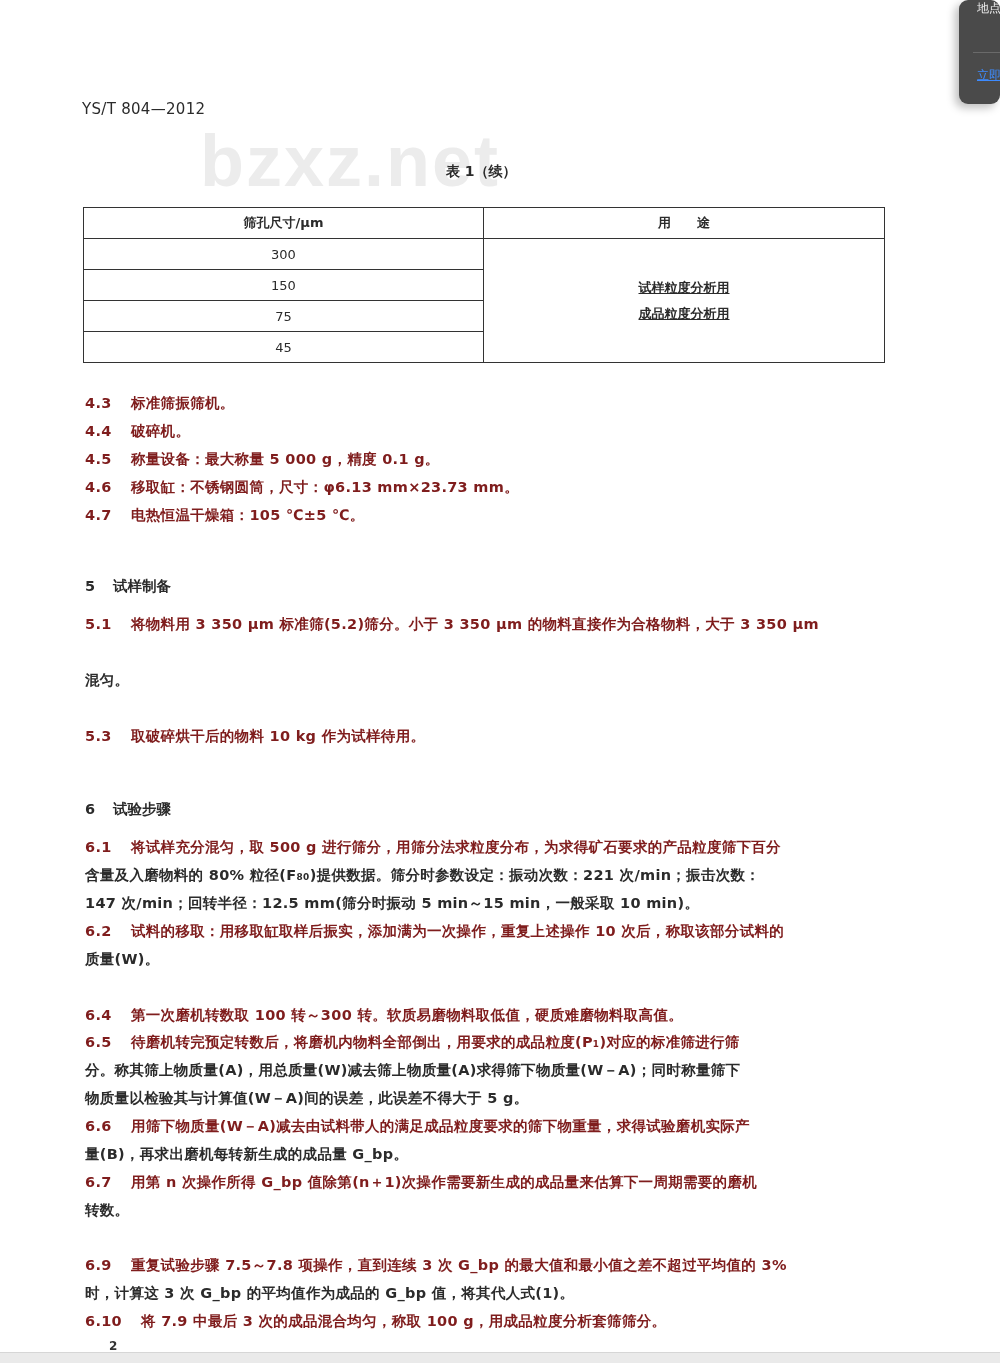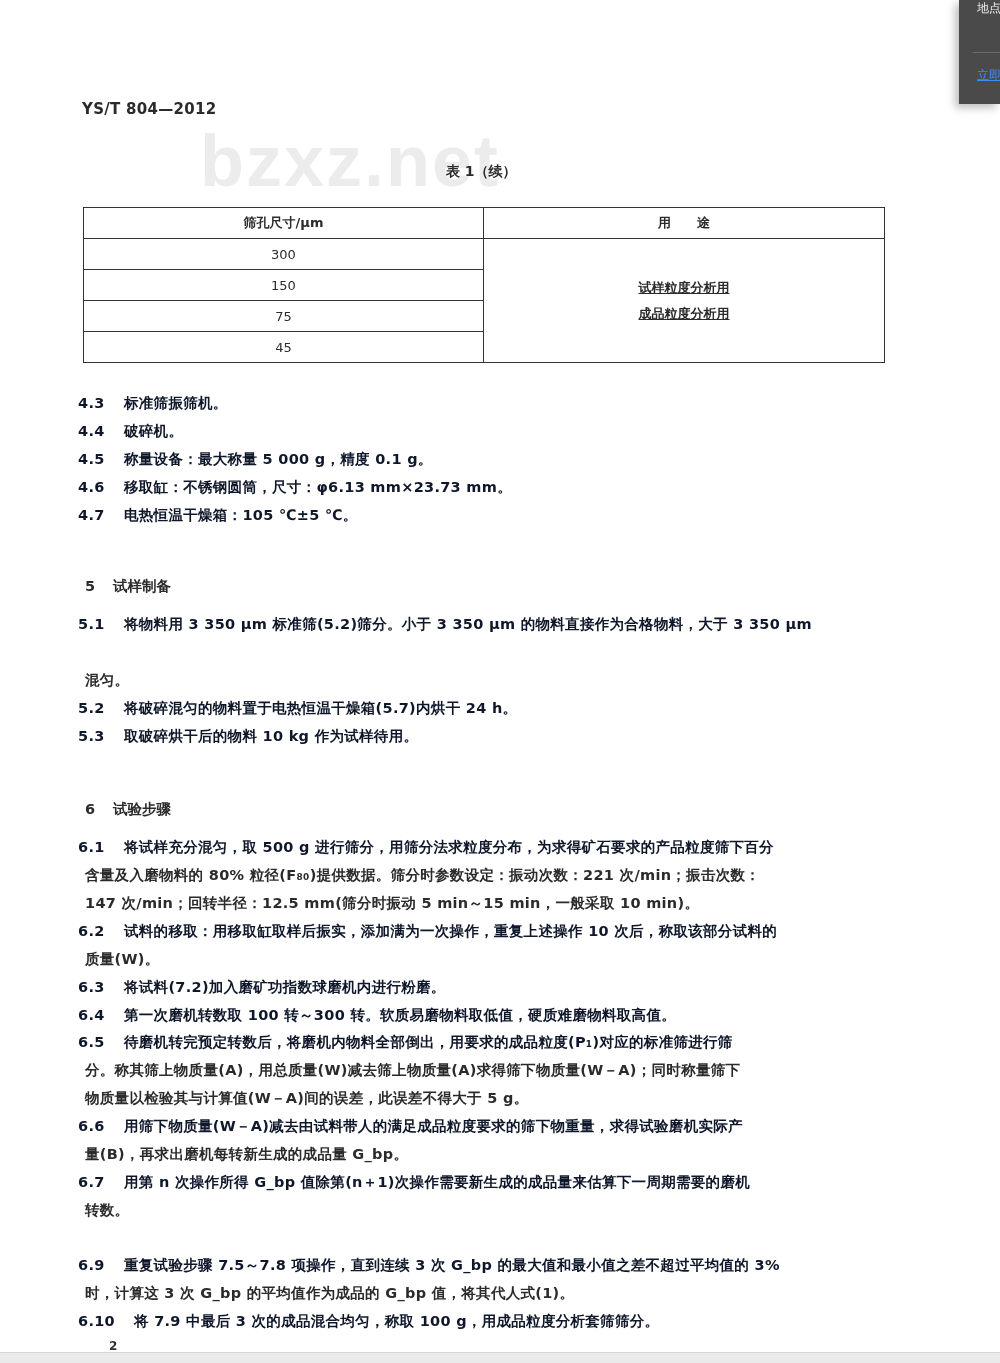"地点" .popup { border-radius: none -> 9px }
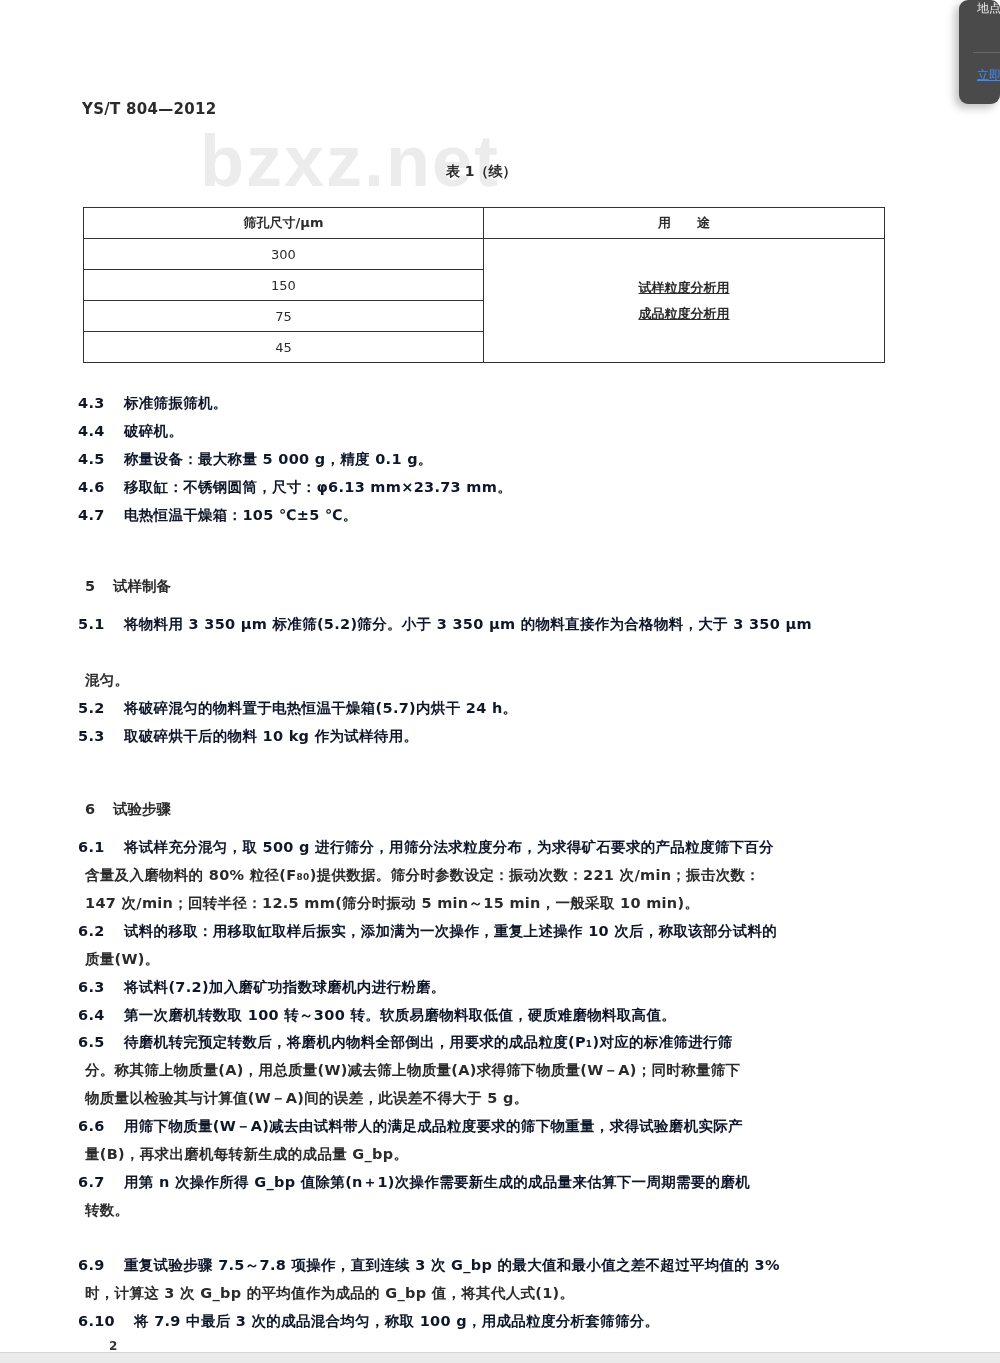"YS/T 804—2012" .std-code { font-weight: bold -> normal }
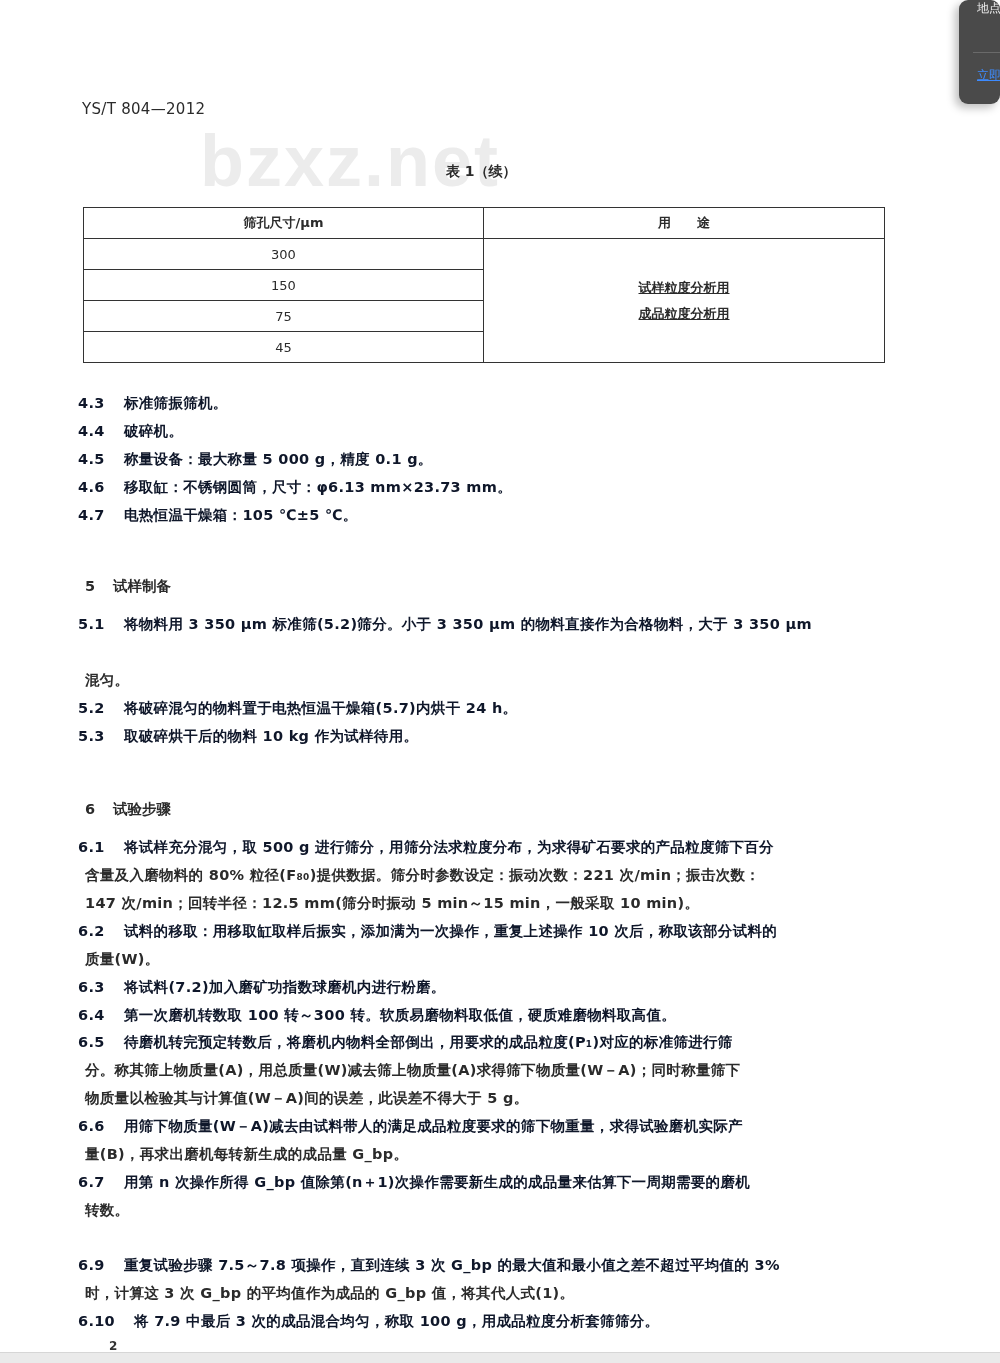"4.3 标准筛振筛机。" .line { color: #0f172a -> #7f1d1d; left: 78px -> 85px }
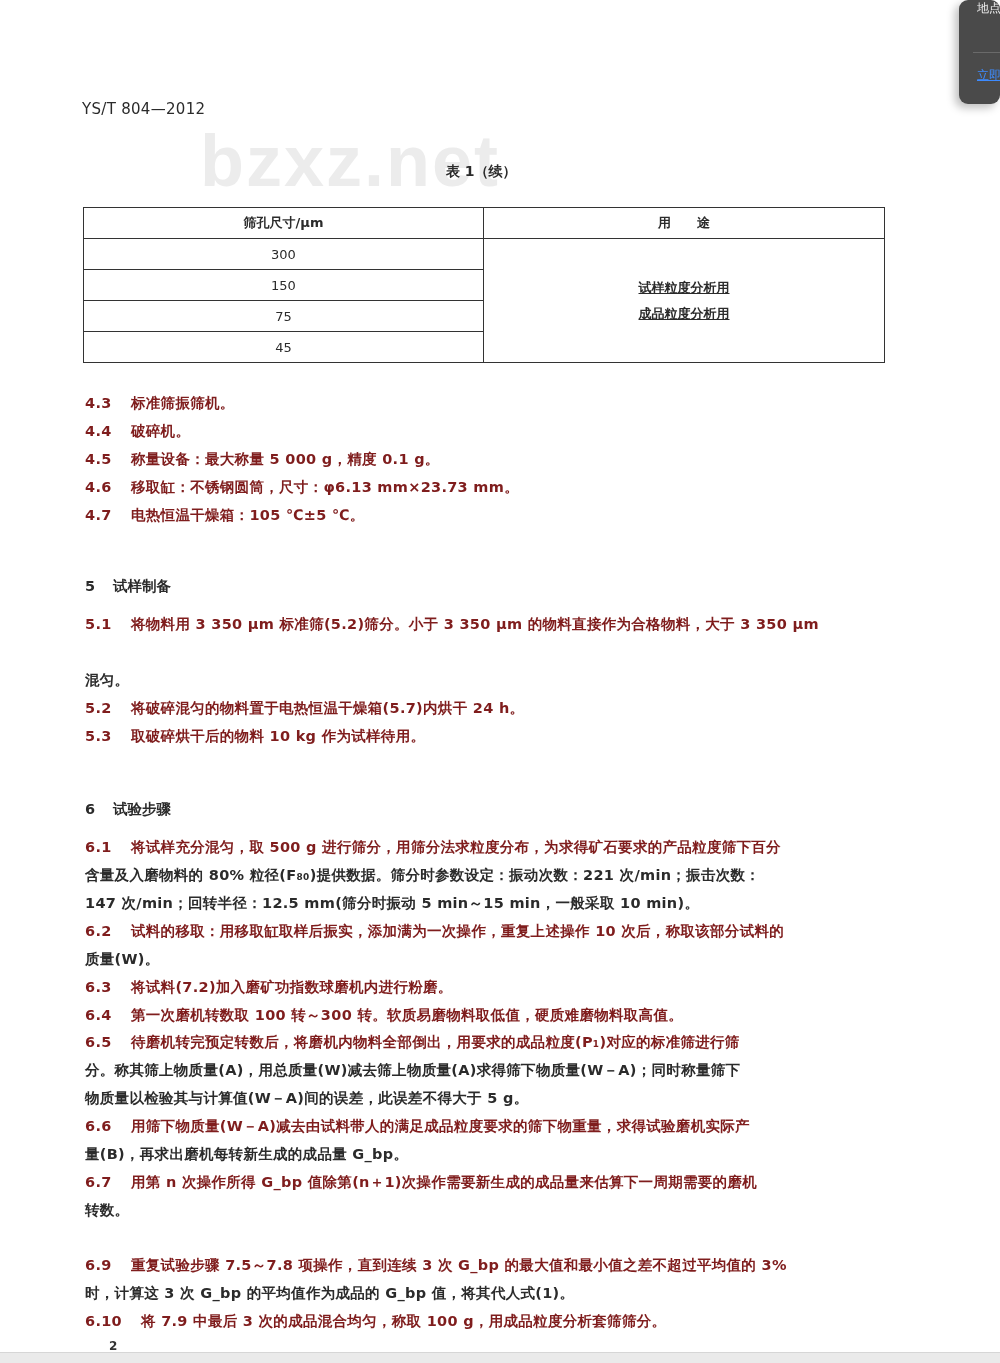"5.2 将破碎混匀的物料置于电热恒温干燥箱(5.7)内烘干 24 h。" div.line { html: <div><span>5.2</span><span>将破碎混匀的物料置于电热恒温干燥箱(5.7)内烘干 24 h。</span></div> -> none }
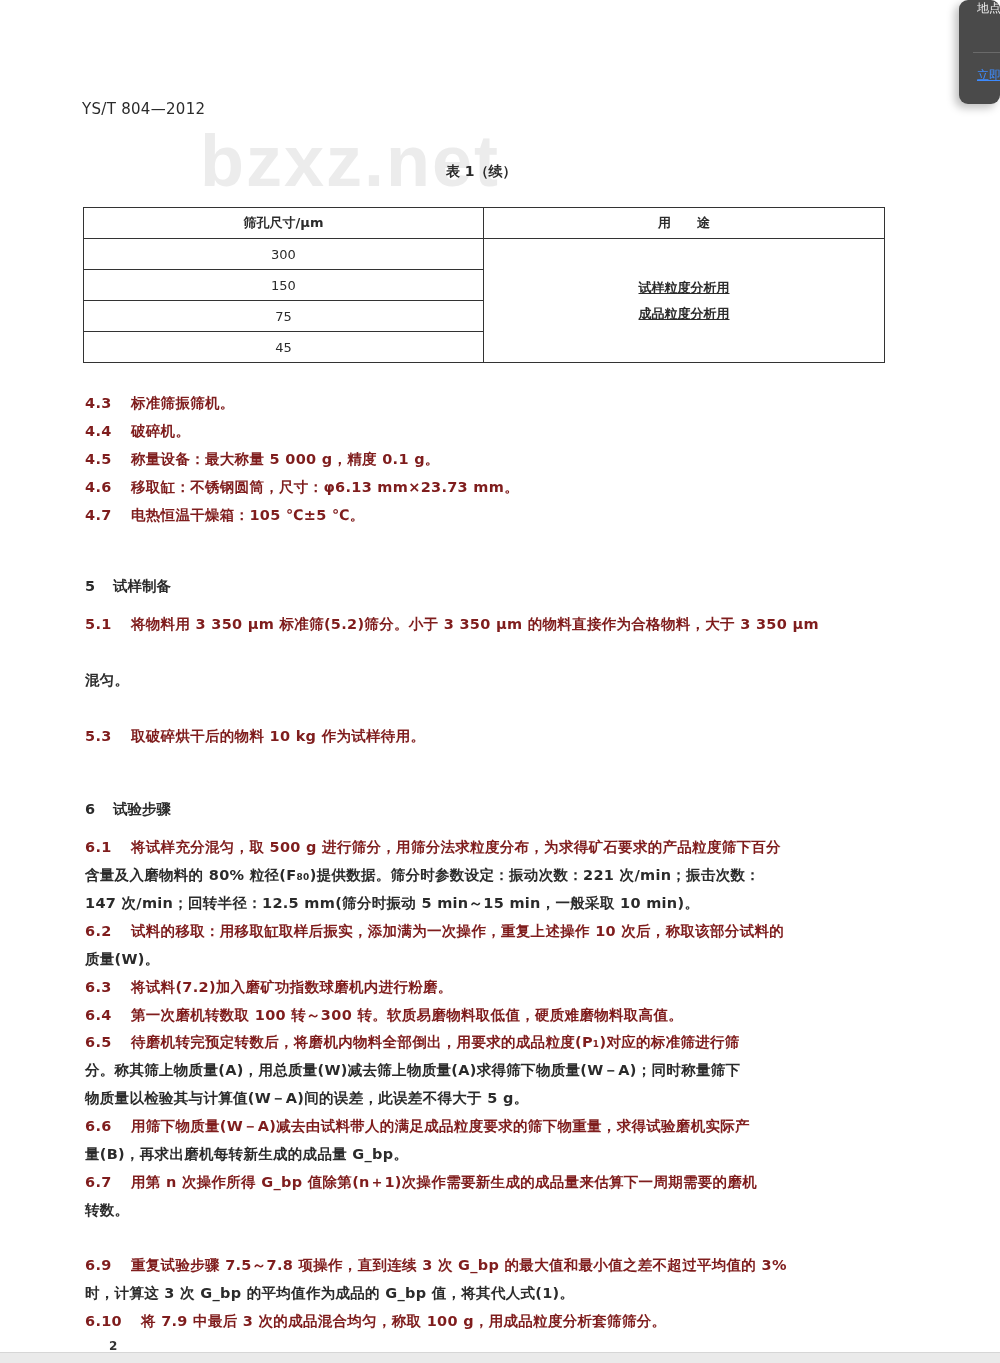"6.3 将试料(7.2)加入磨矿功指数球磨机内进行粉磨。" div.line { html: <div><span>6.3</span><span>将试料(7.2)加入磨矿功指数球磨机内进行粉磨。</span></div> -> none }
